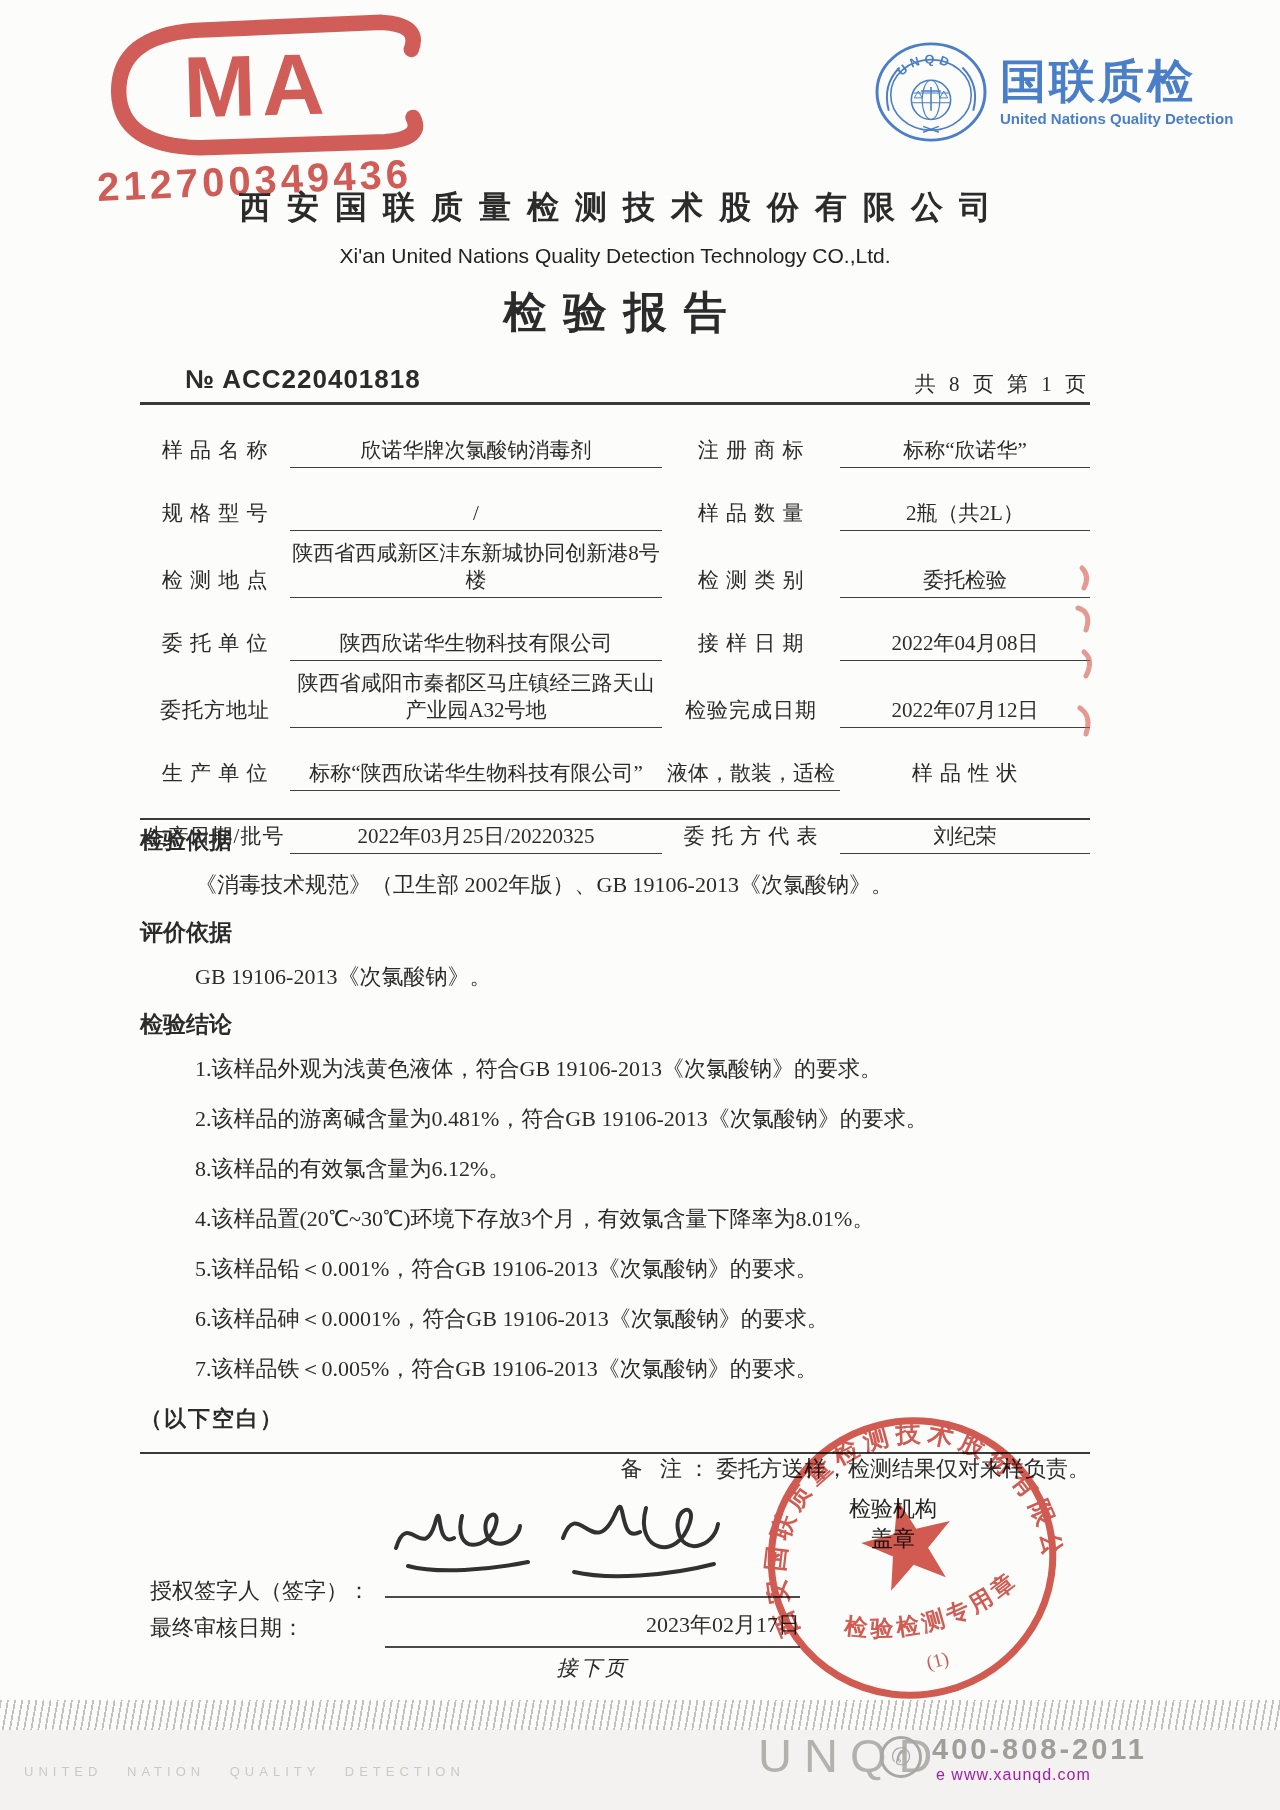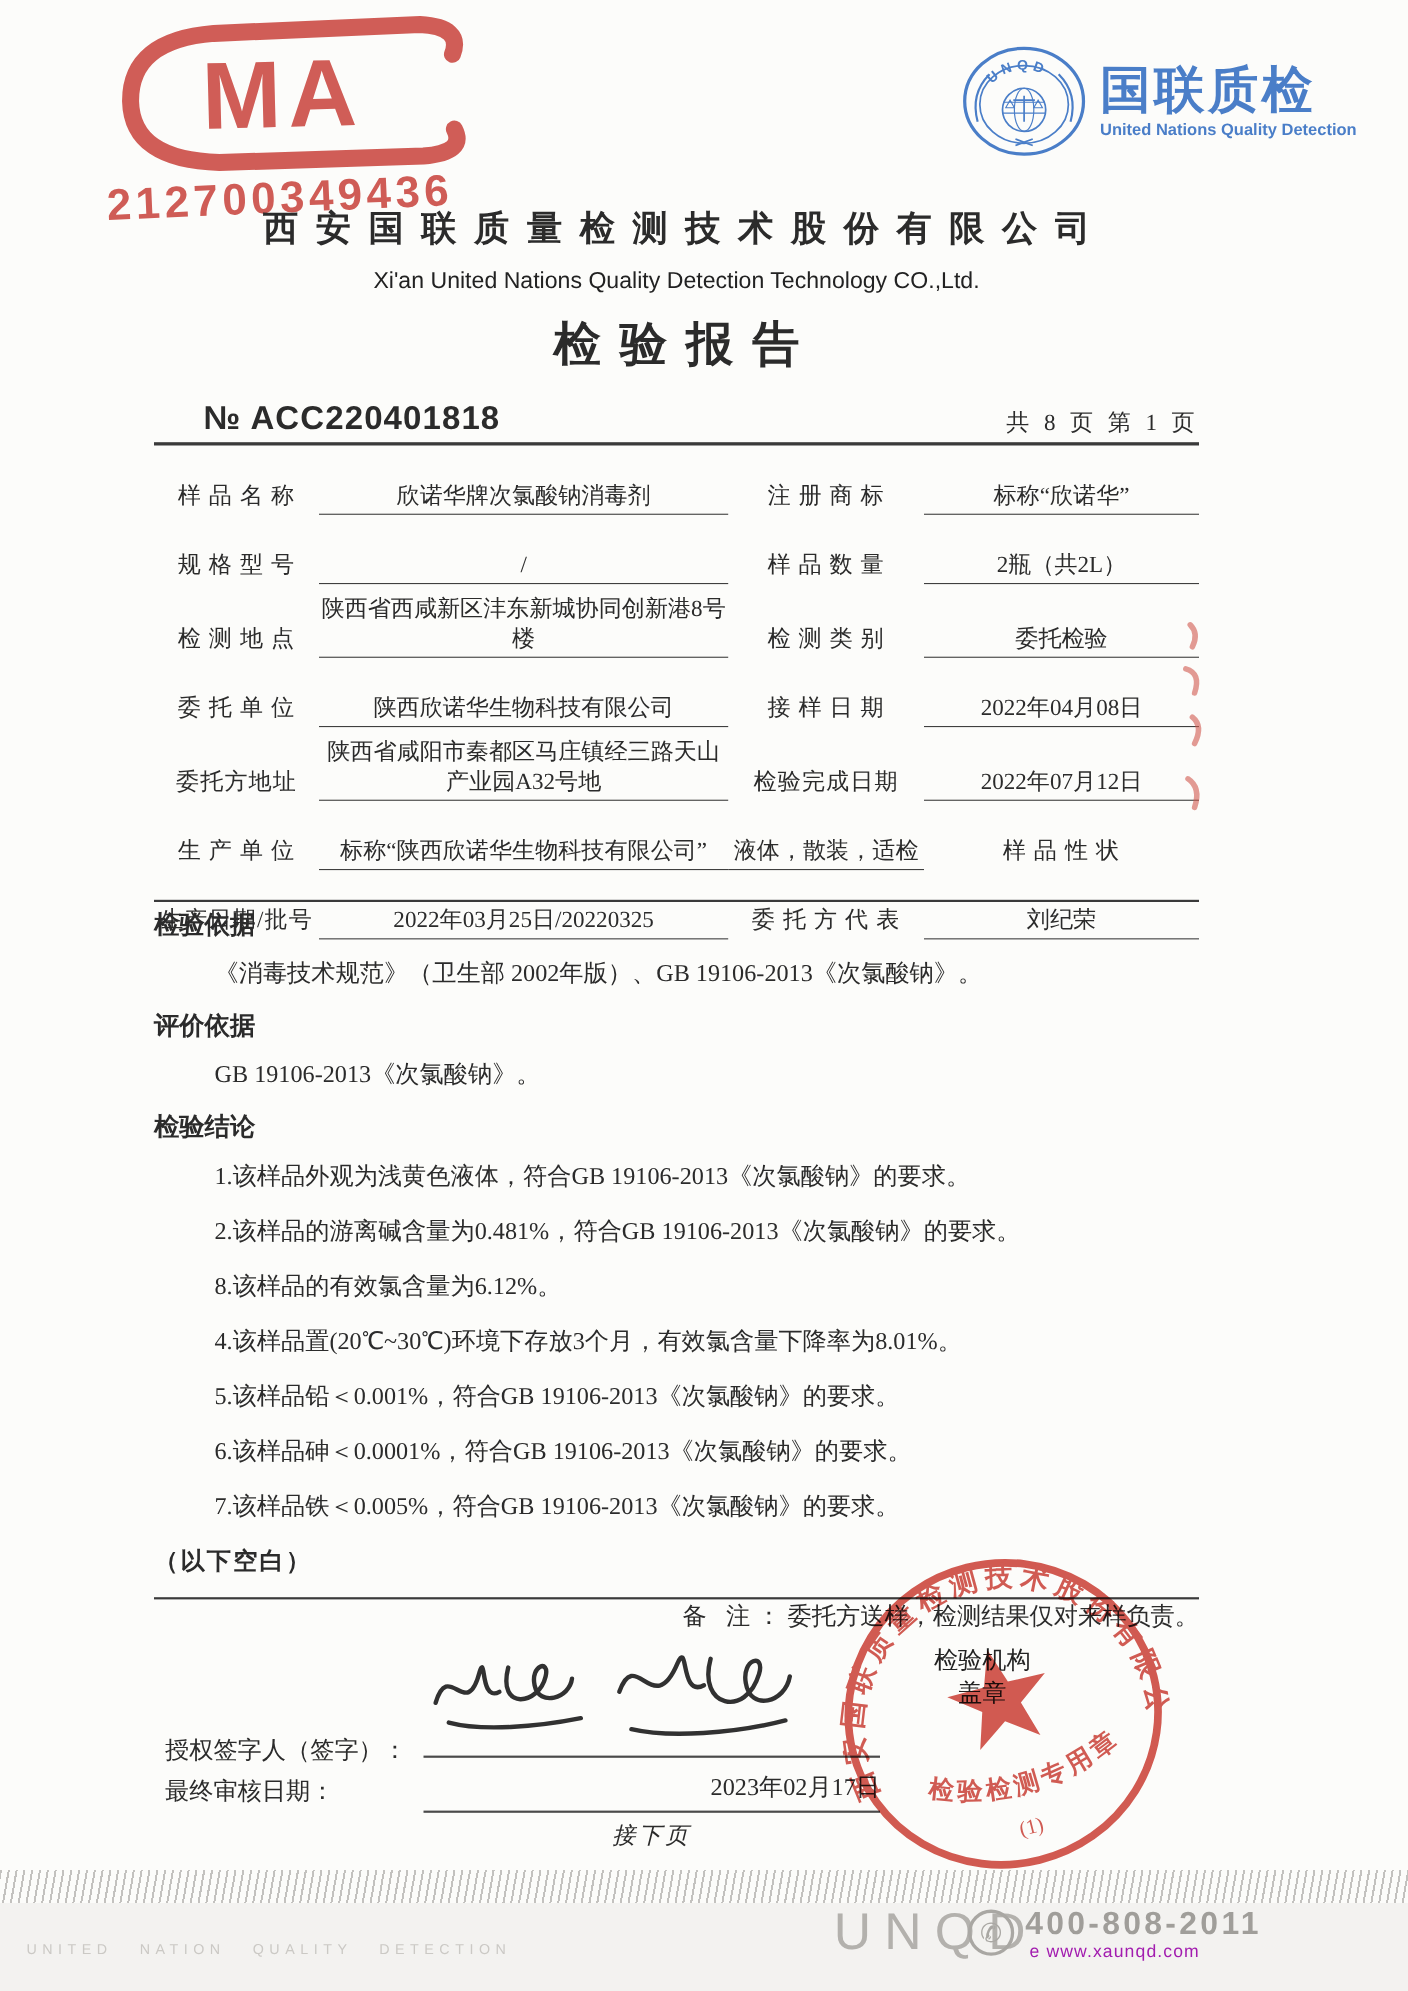"№ ACC220401818" .report-no { font-size: 30px -> 26px }
